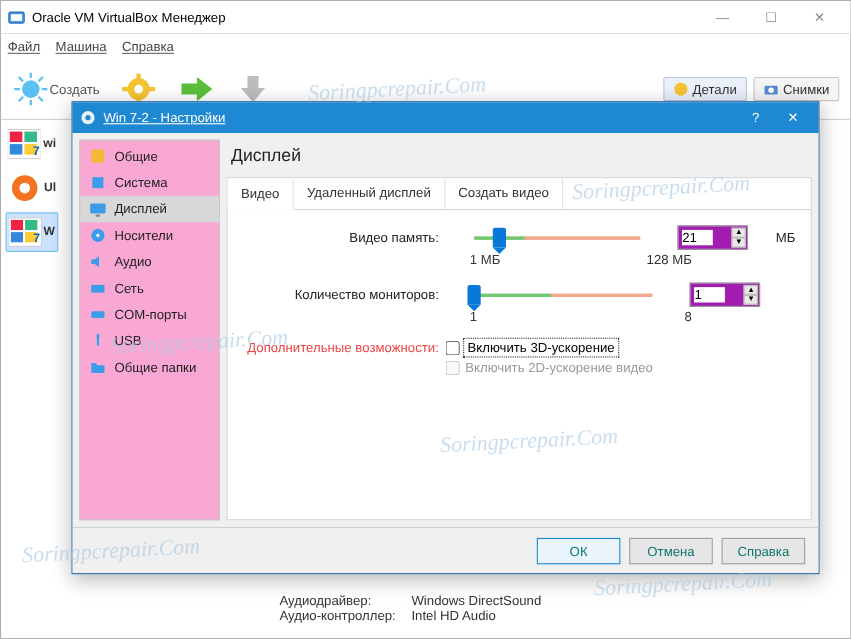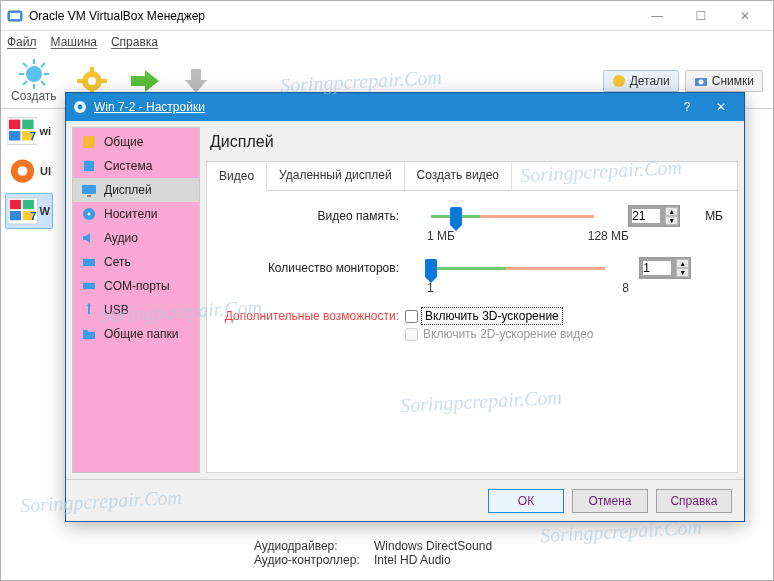"Создать" .tool-btn { flex-direction: column -> row }
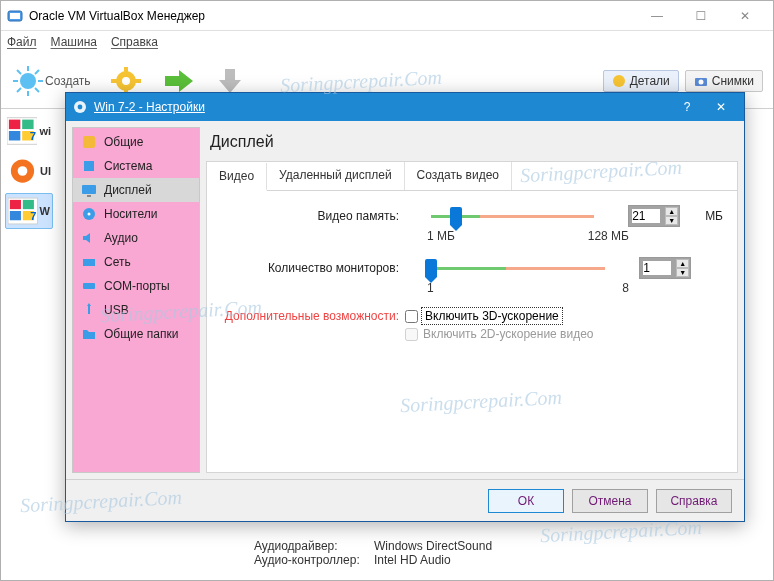"21" .spin { background: #a3a3a3 -> #a21caf; width: 52px -> 64px }
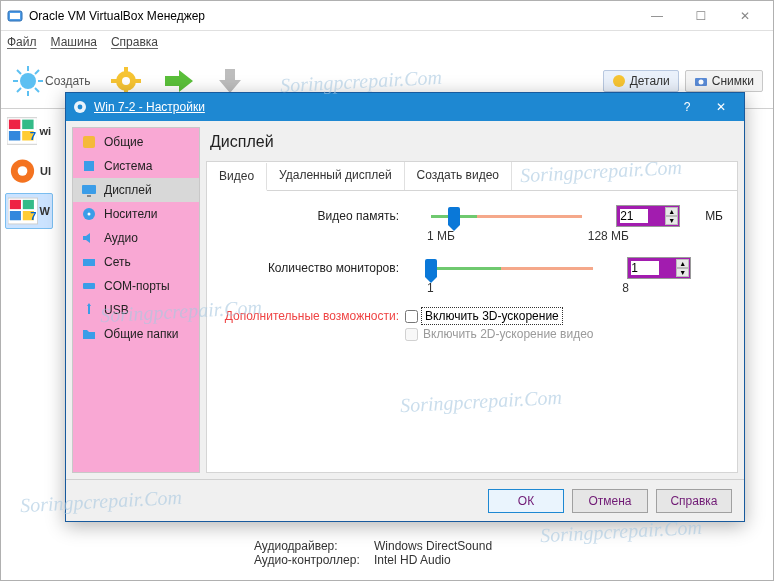"ОК" .dlg-footer button { color: #701a75 -> #0f766e }
